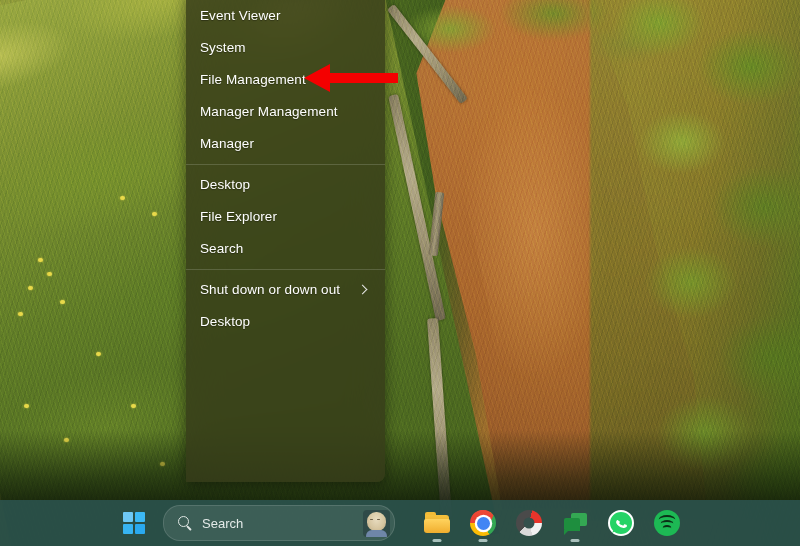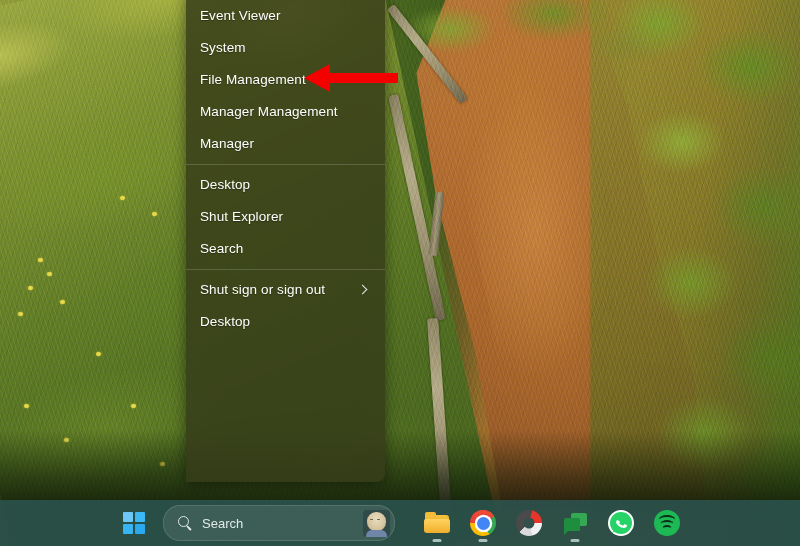"Shut Explorer" span.mi-label { text: Shut -> File }
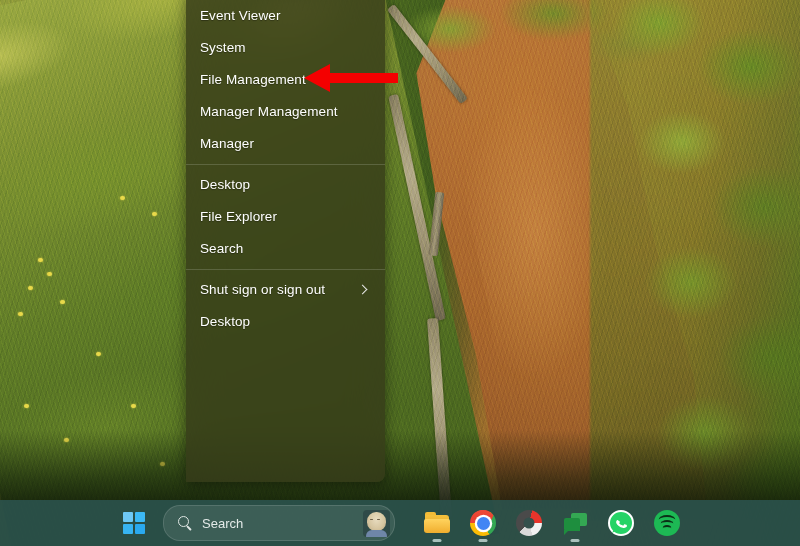"Shut sign or sign out" span.mi-label { text: sign or sign -> down or down }
